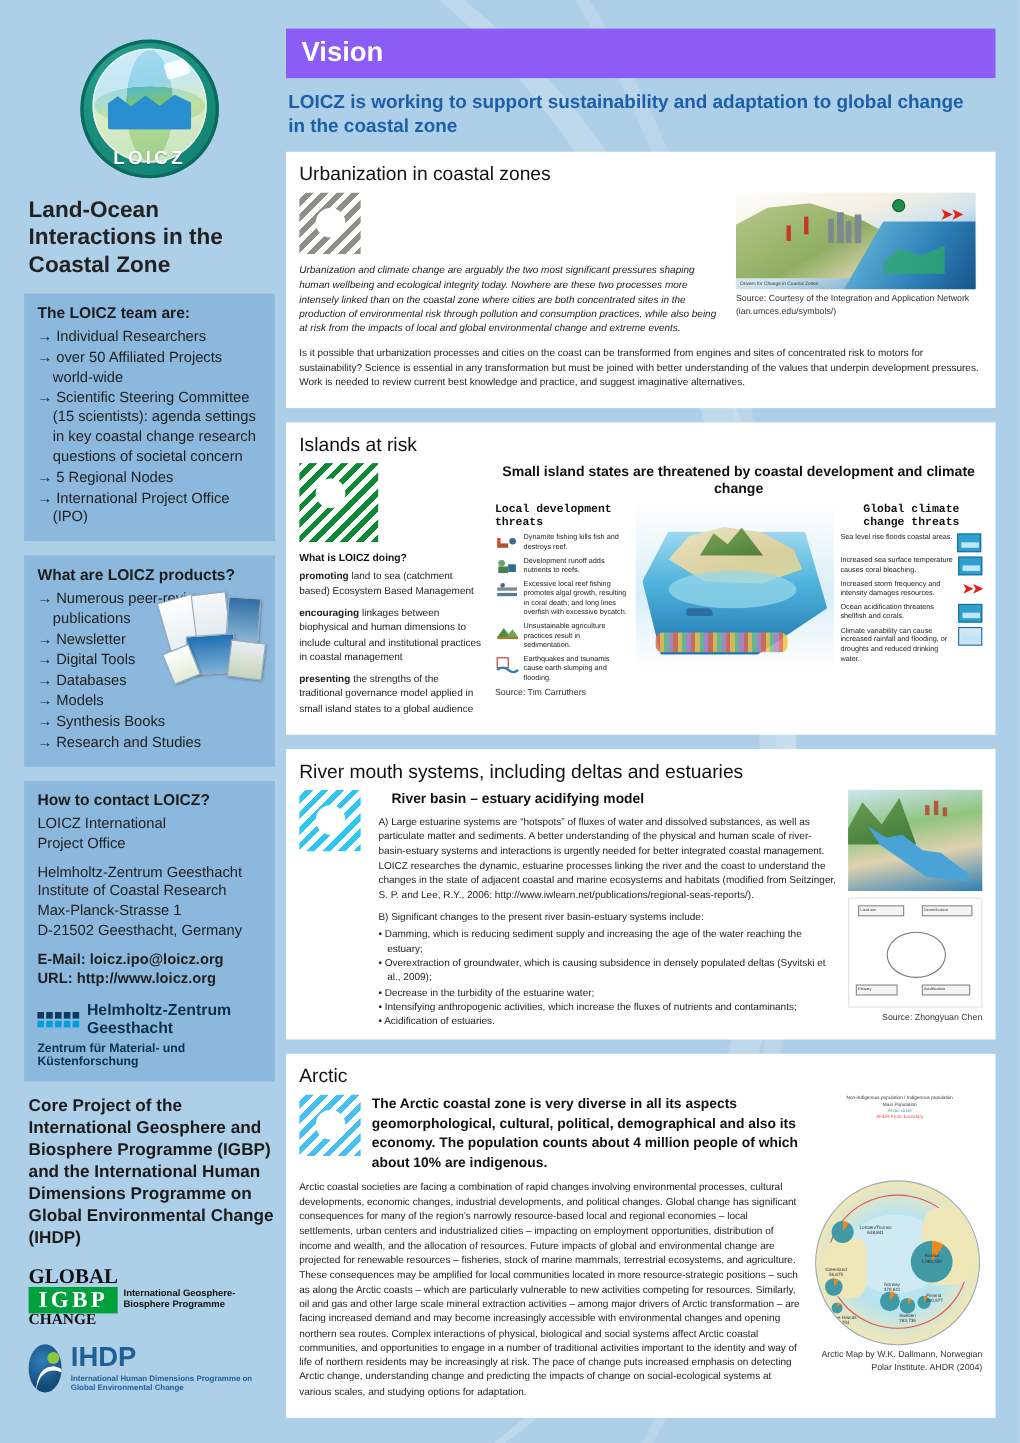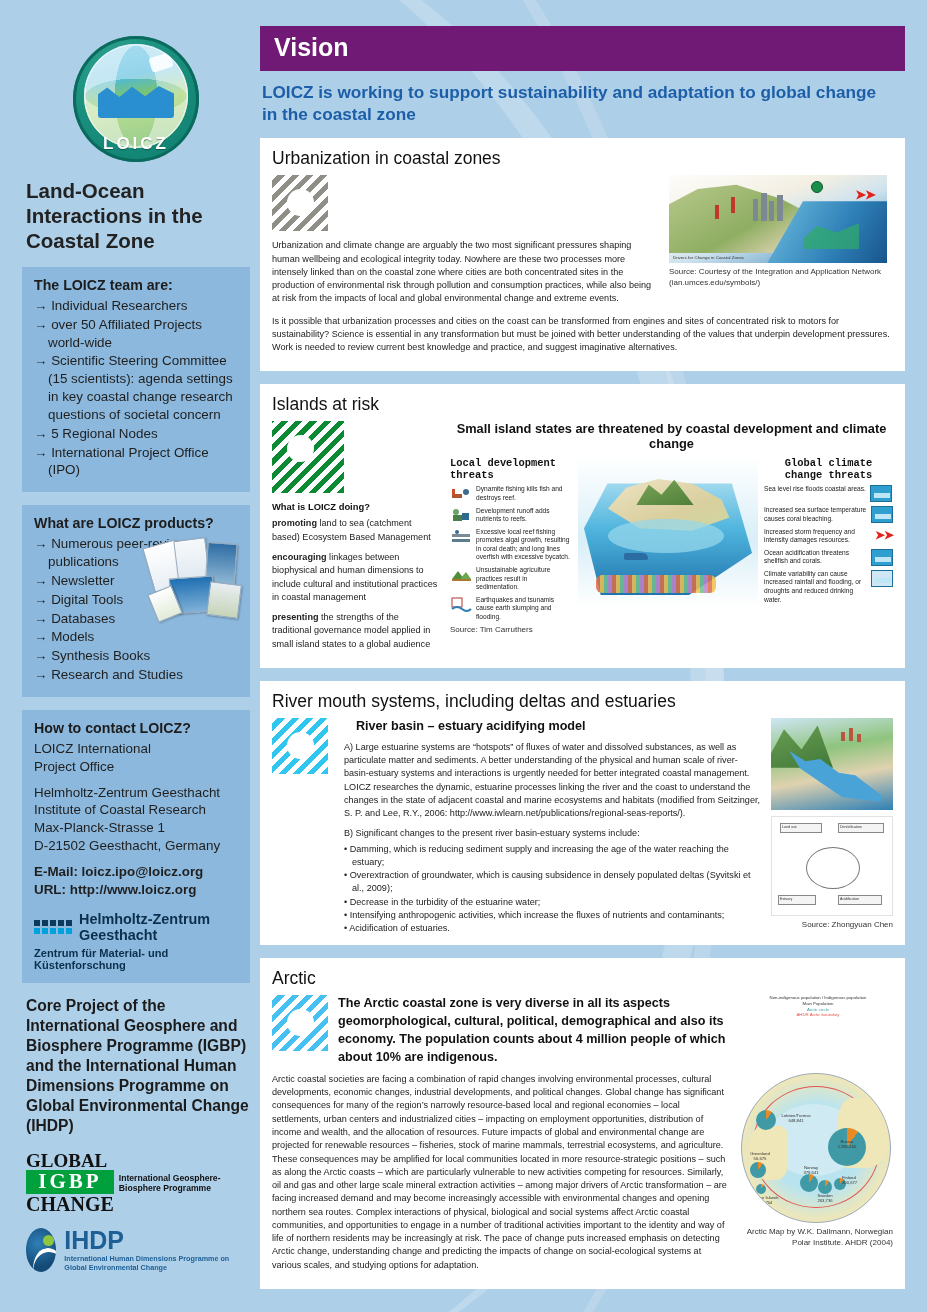"Vision" .banner { background: #701a75 -> #8b5cf6 }
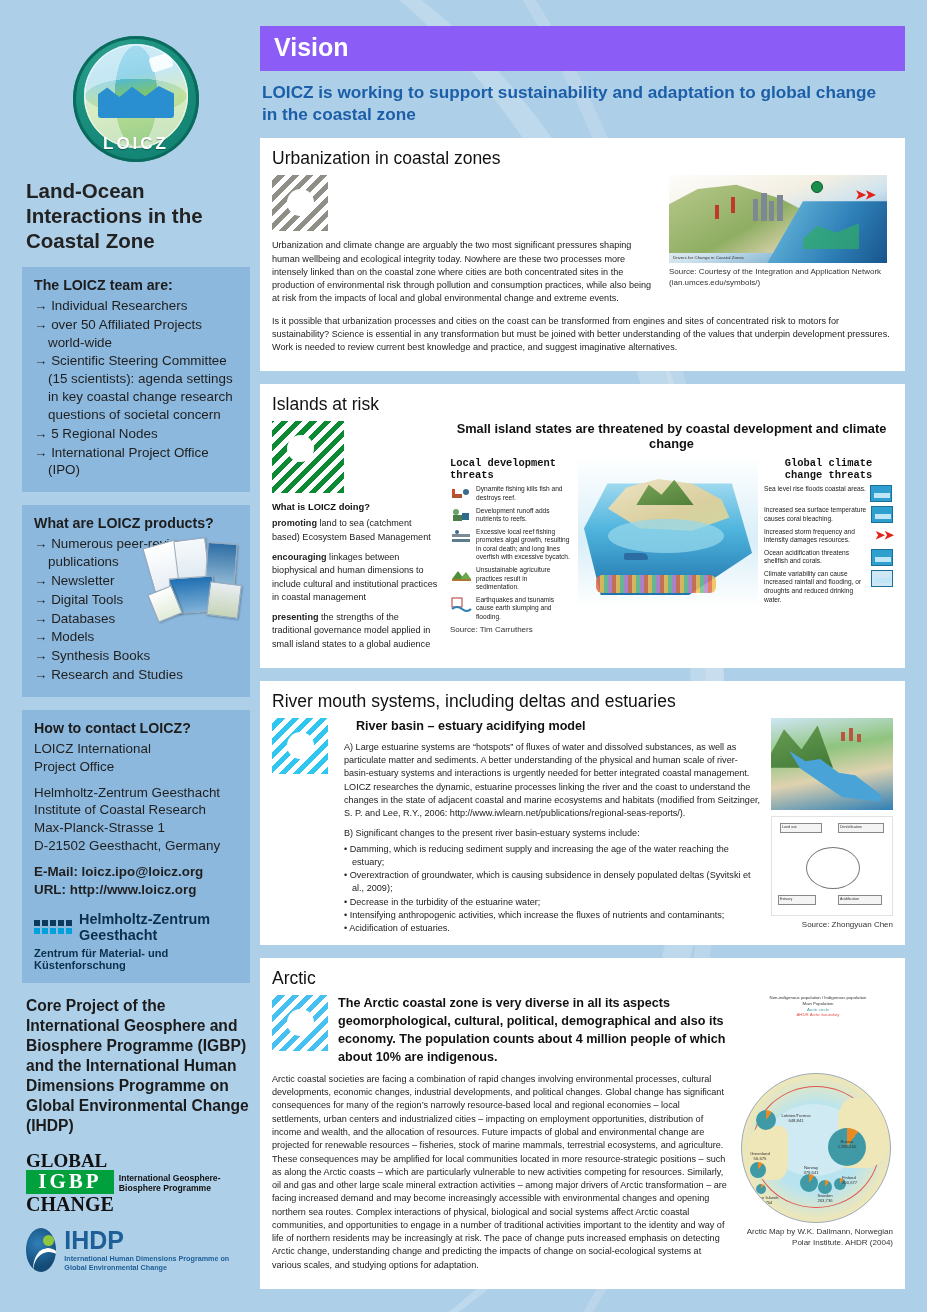"Urbanization and climate change are" div.body-txt { font-style: none -> italic }
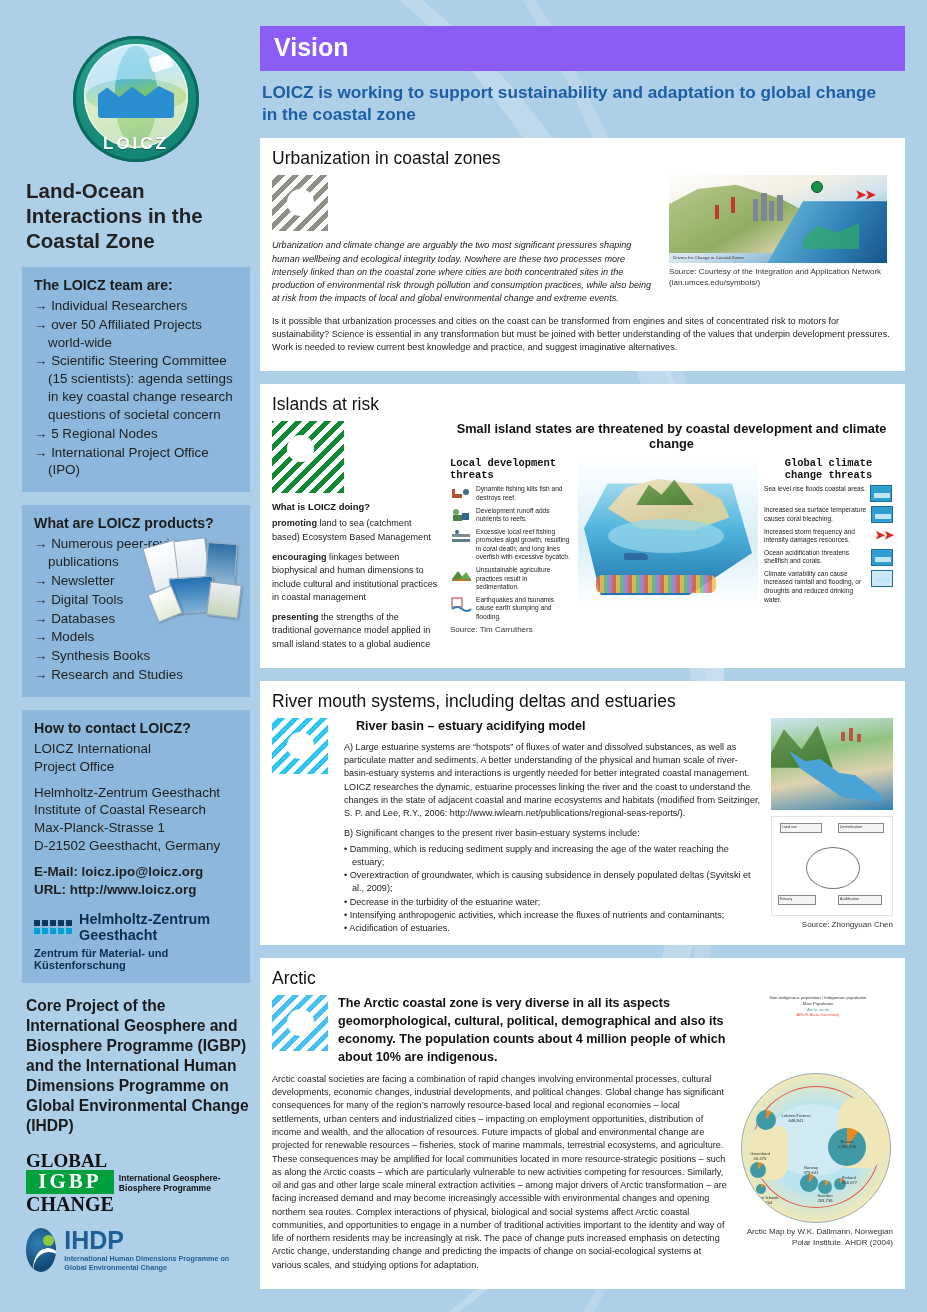"CHANGE" .igbp-bot { font-size: 20px -> 14px }
